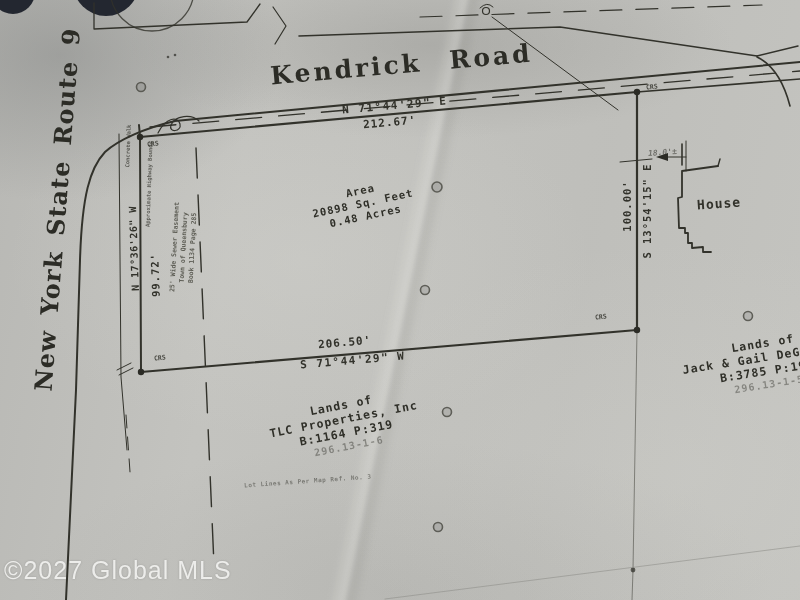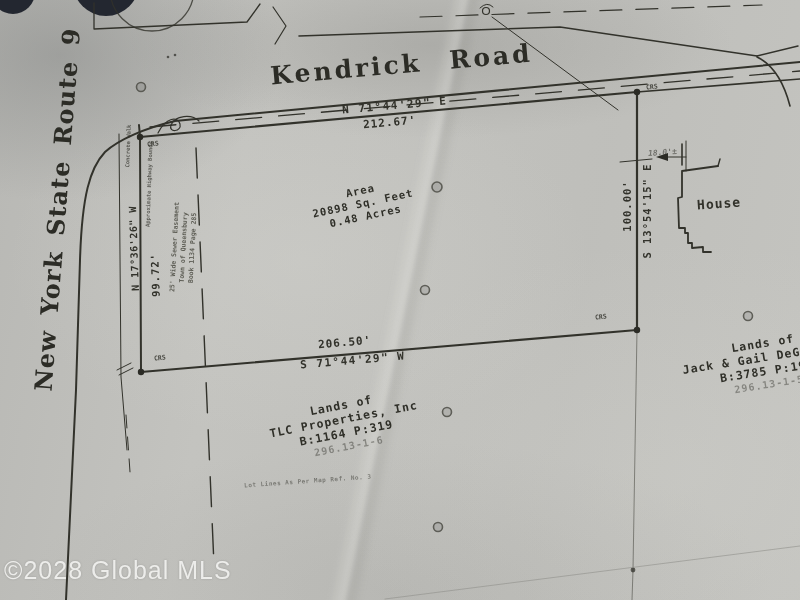"©2028 Global MLS" div { text: 2028 -> 2027 }
